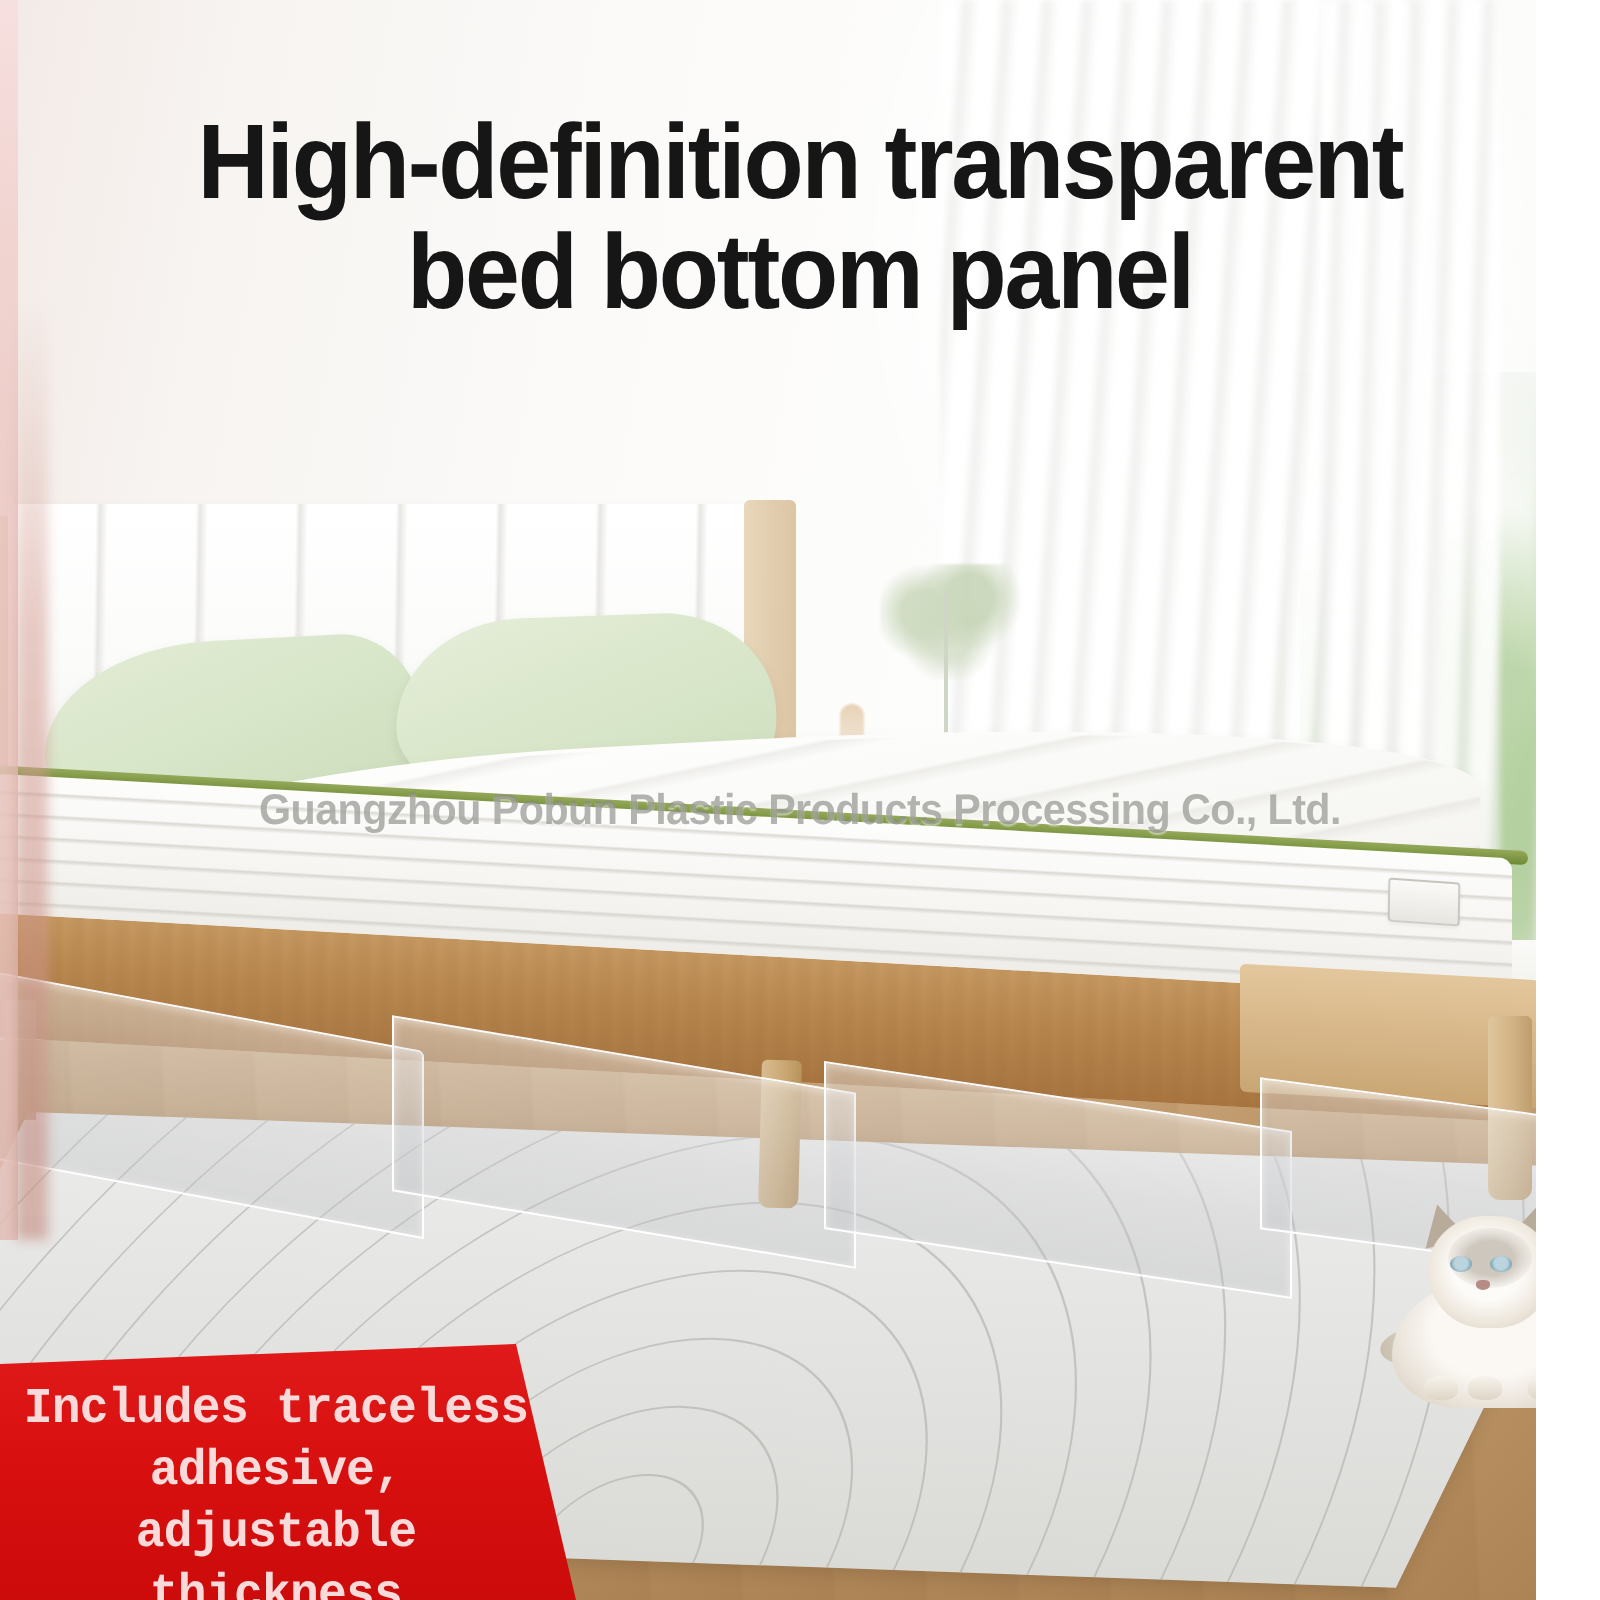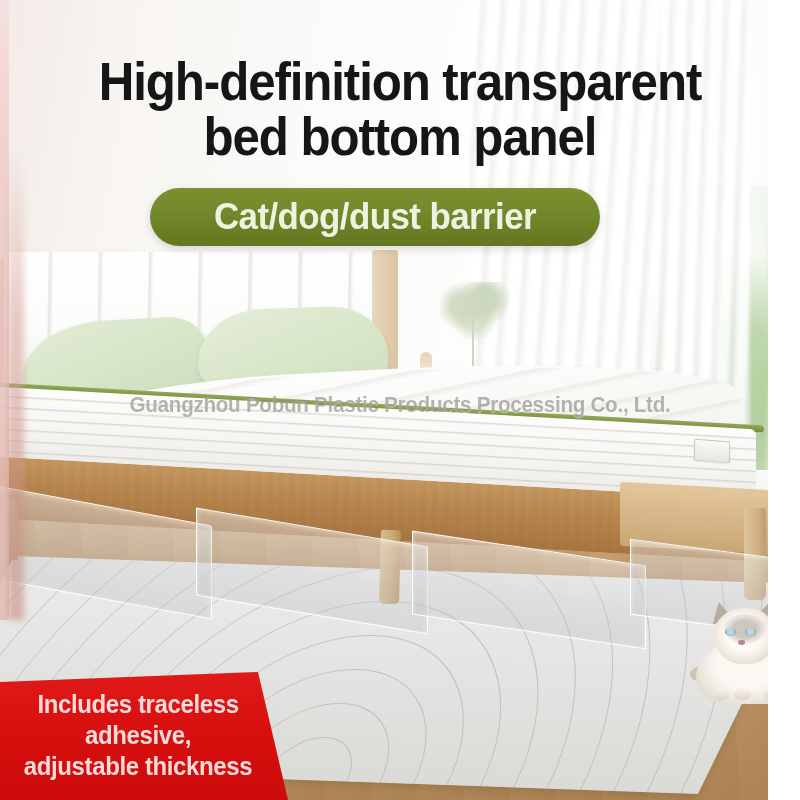"Cat/dog/dust barrier" div.badge { html: <div> <span>Cat/dog/dust barrier</span> </div> -> none }
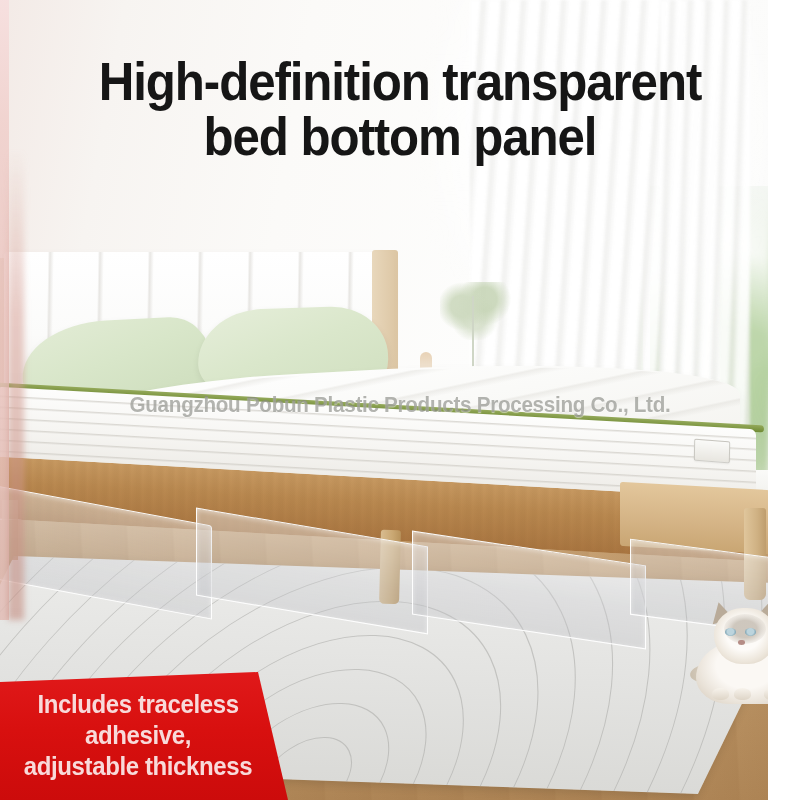"Includes traceless" .red-banner { font-family: none -> Liberation Mono, monospace }
